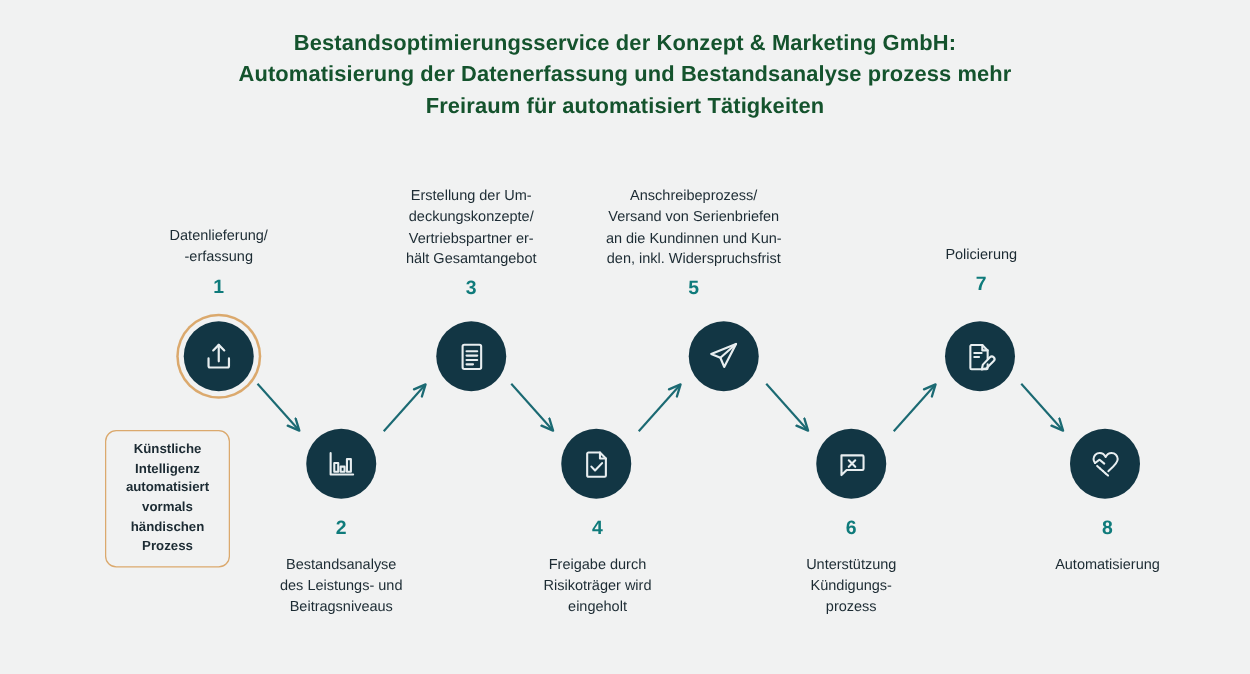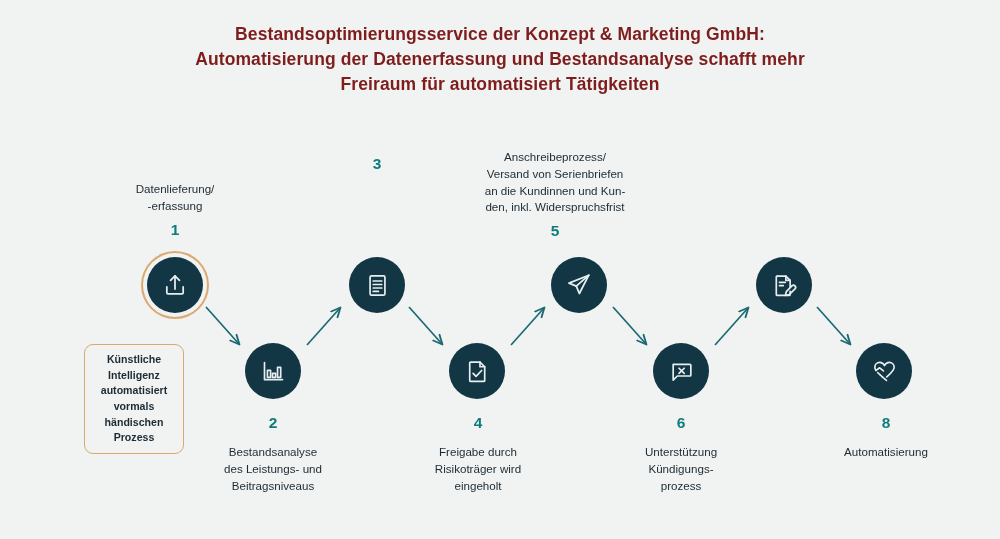"Bestandsoptimierungsservice der Konzept" .title { color: #7f1d1d -> #14532d }
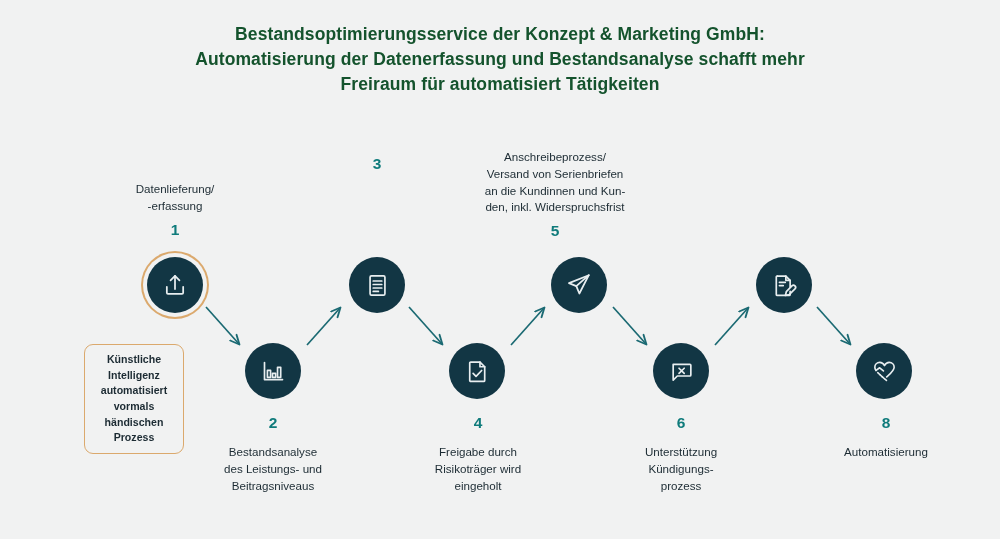"Automatisierung der Datenerfassung und" span.tline { text: schafft -> prozess }
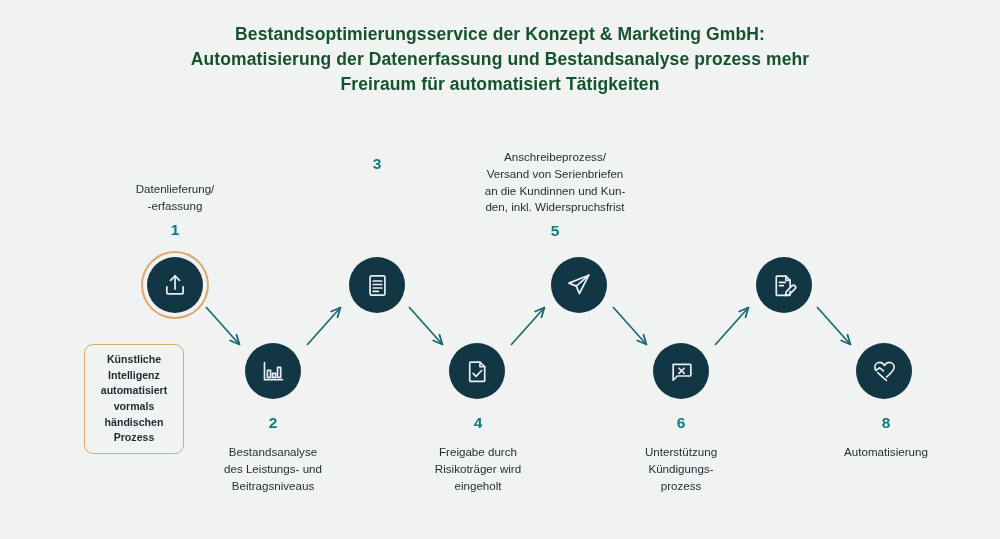"Erstellung der Um-" span.txt { html: none -> <span>Erstellung der Um-<br>deckungskonzepte/<br>Vertriebspartner er-<br>hält Gesamtangebot</span> }
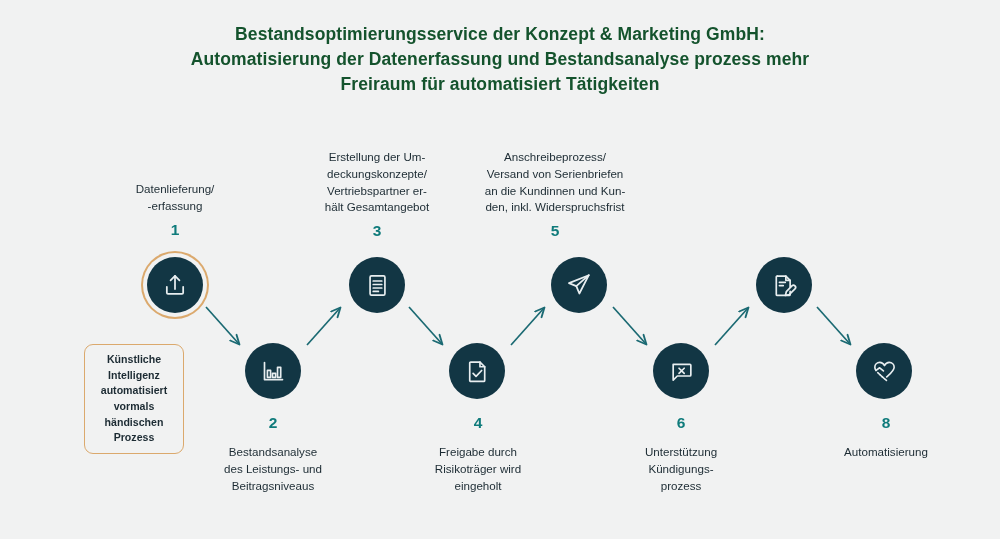"Policierung" div.caption { html: none -> <div> <span>Policierung</span> <span>7</span> </div> }
